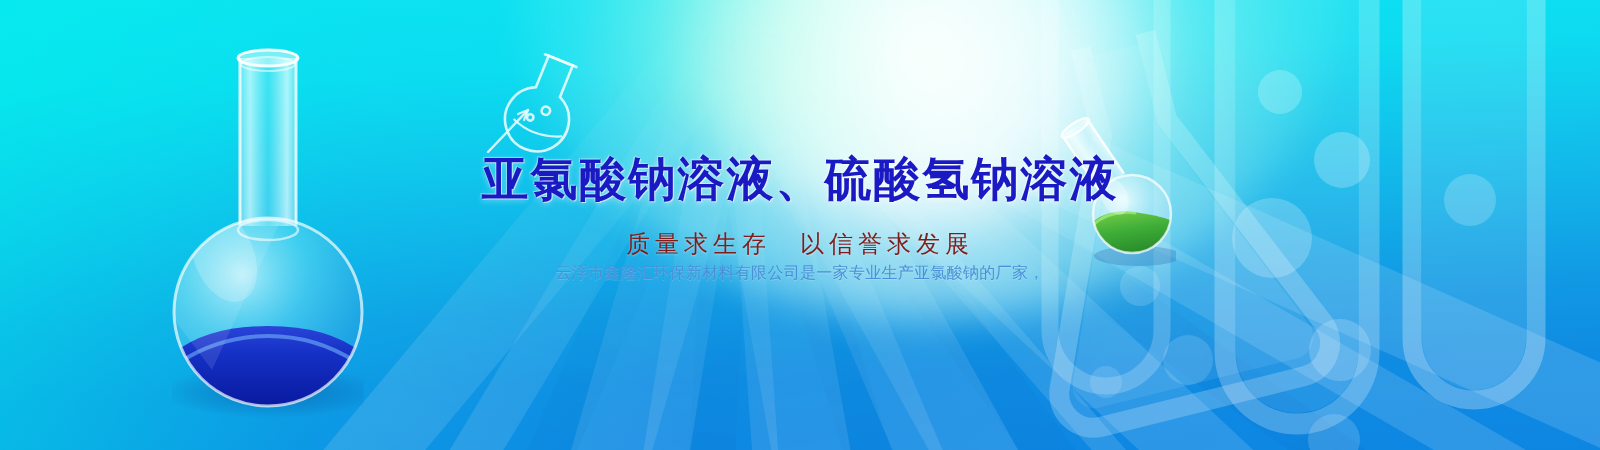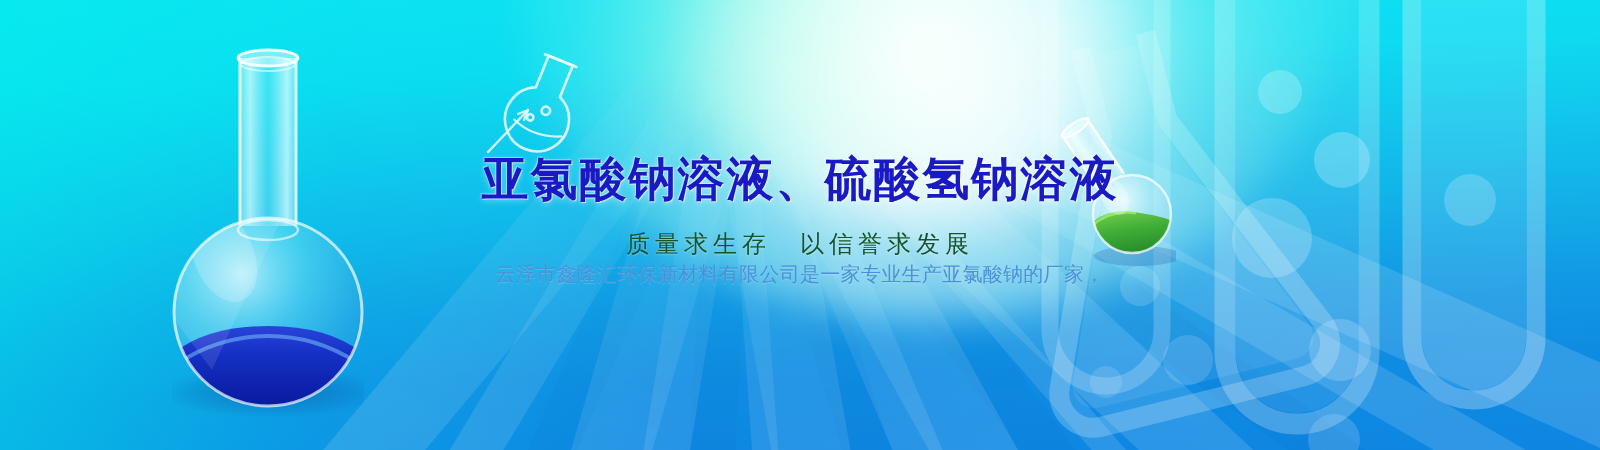"亚氯酸钠溶液、硫酸氢钠溶液" .banner { font-family: Liberation Sans, sans-serif -> Liberation Mono, monospace }
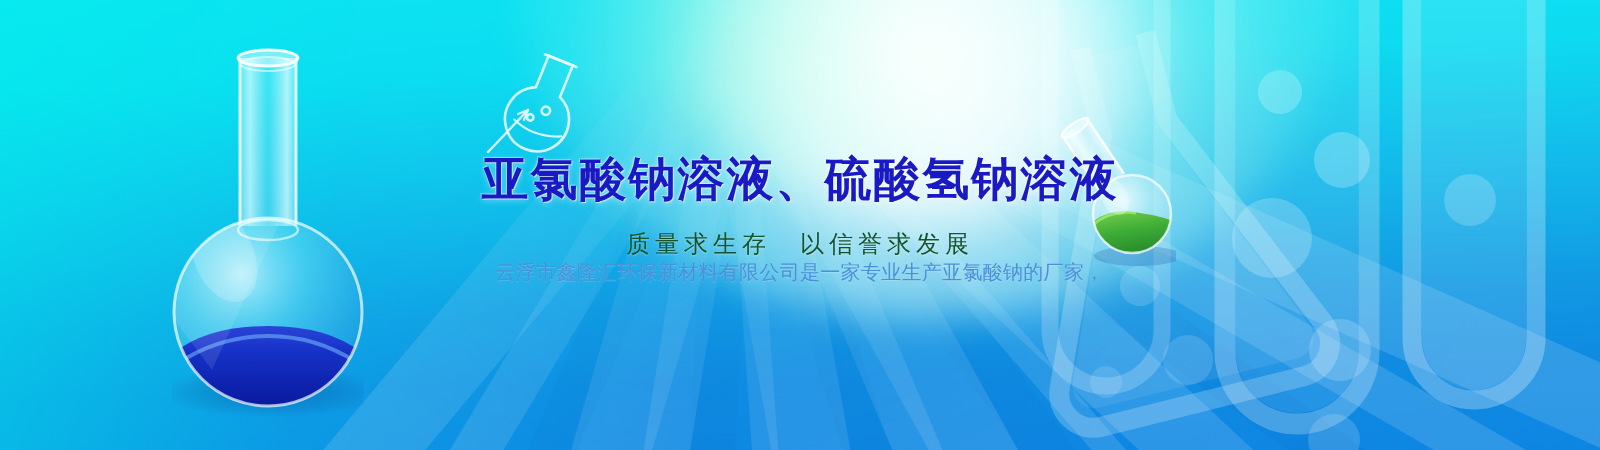"质量求生存 以信誉求发展" .subtitle { color: #14532d -> #7f1d1d }
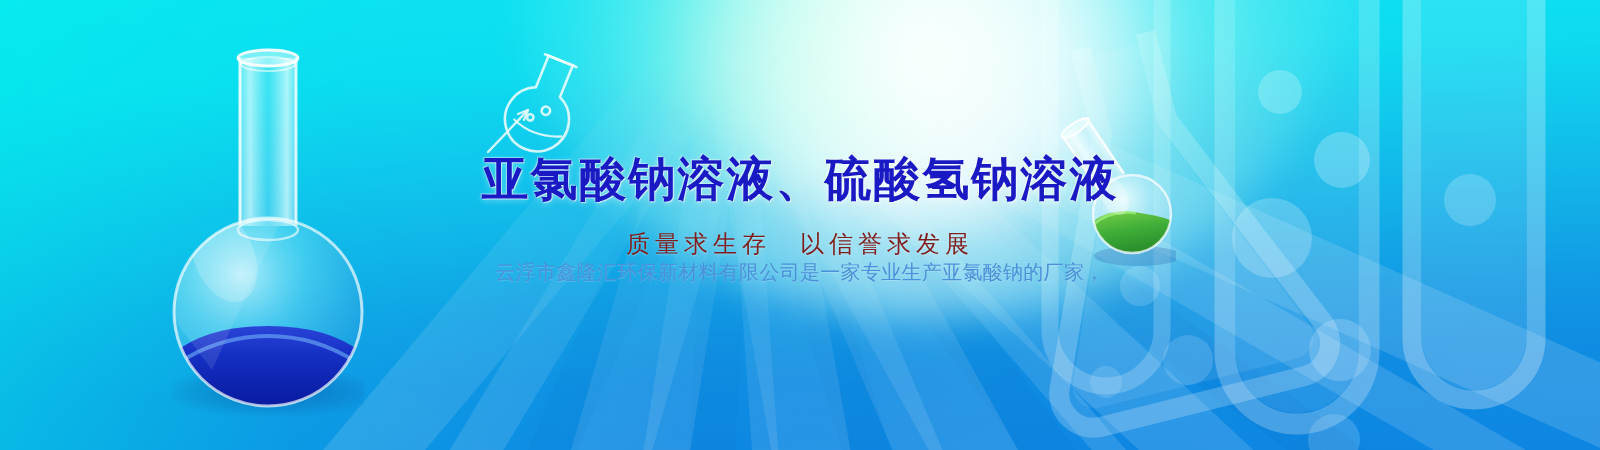"云浮市鑫隆汇环保新材料有限公司是一家专业生产亚氯酸钠的厂家，" .desc { font-size: 20px -> 16px }
